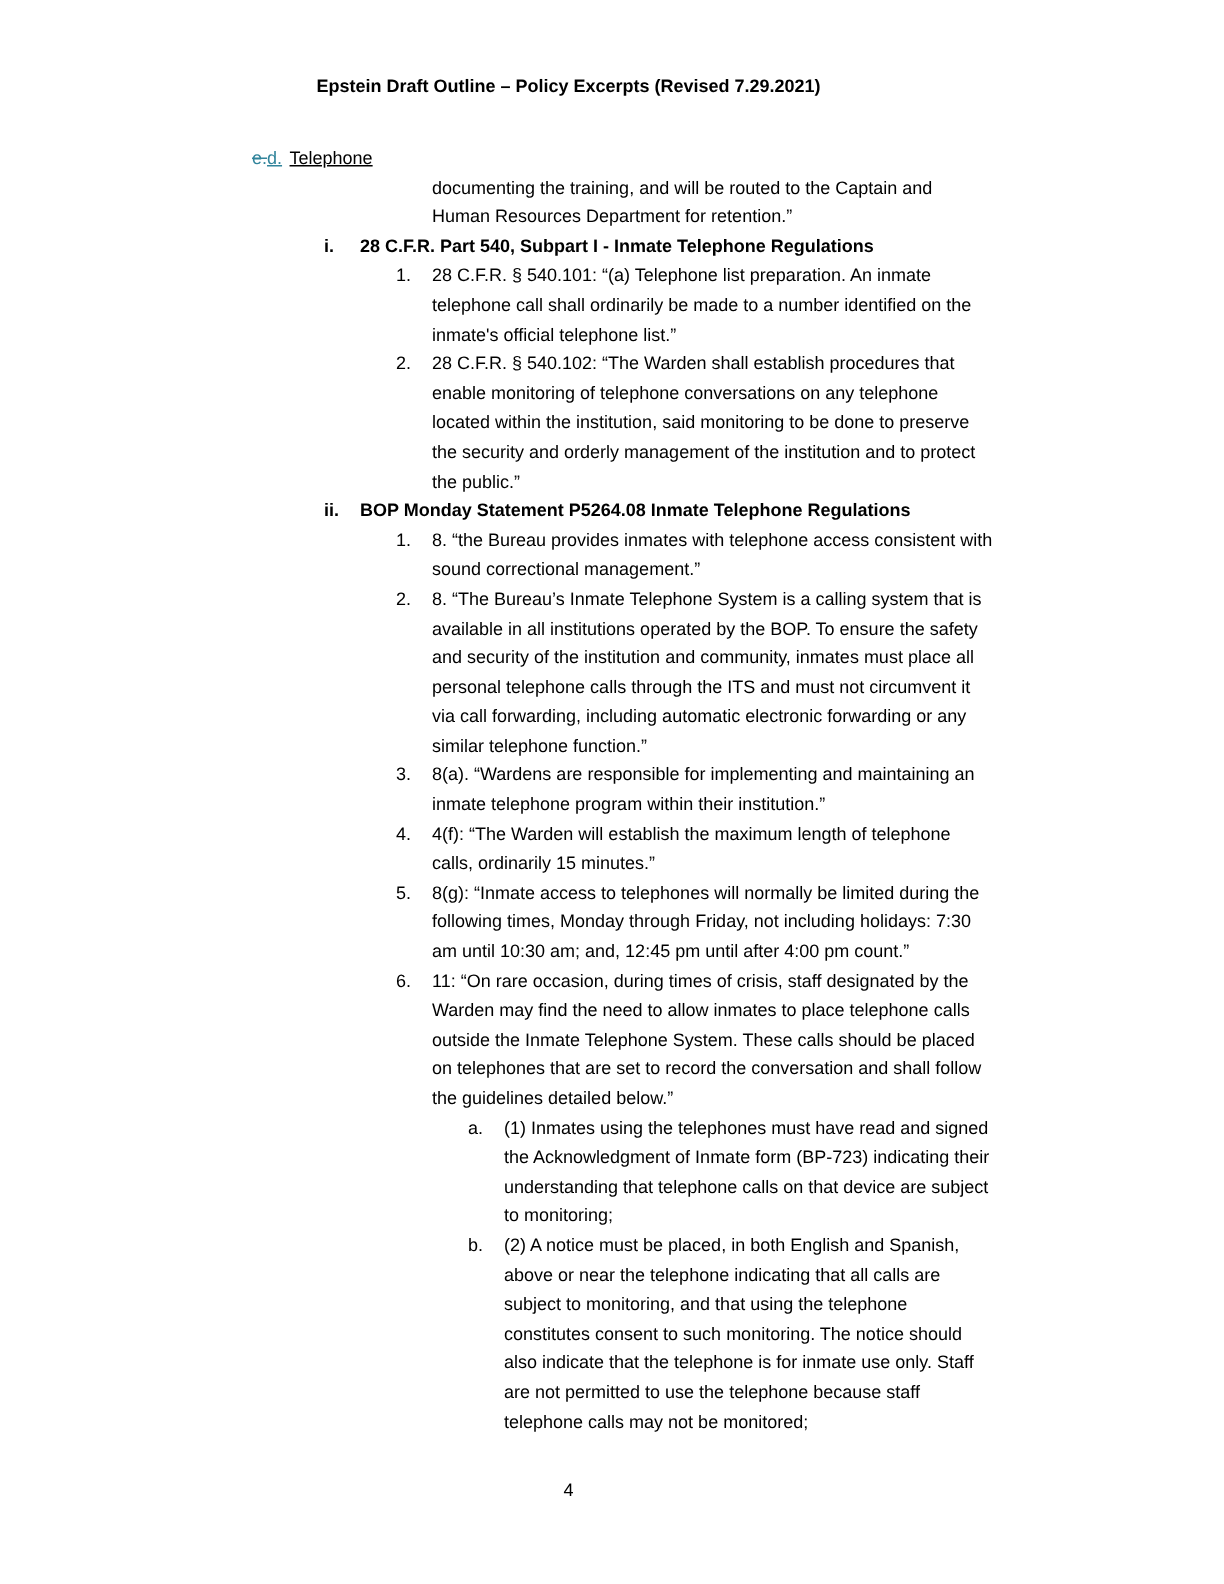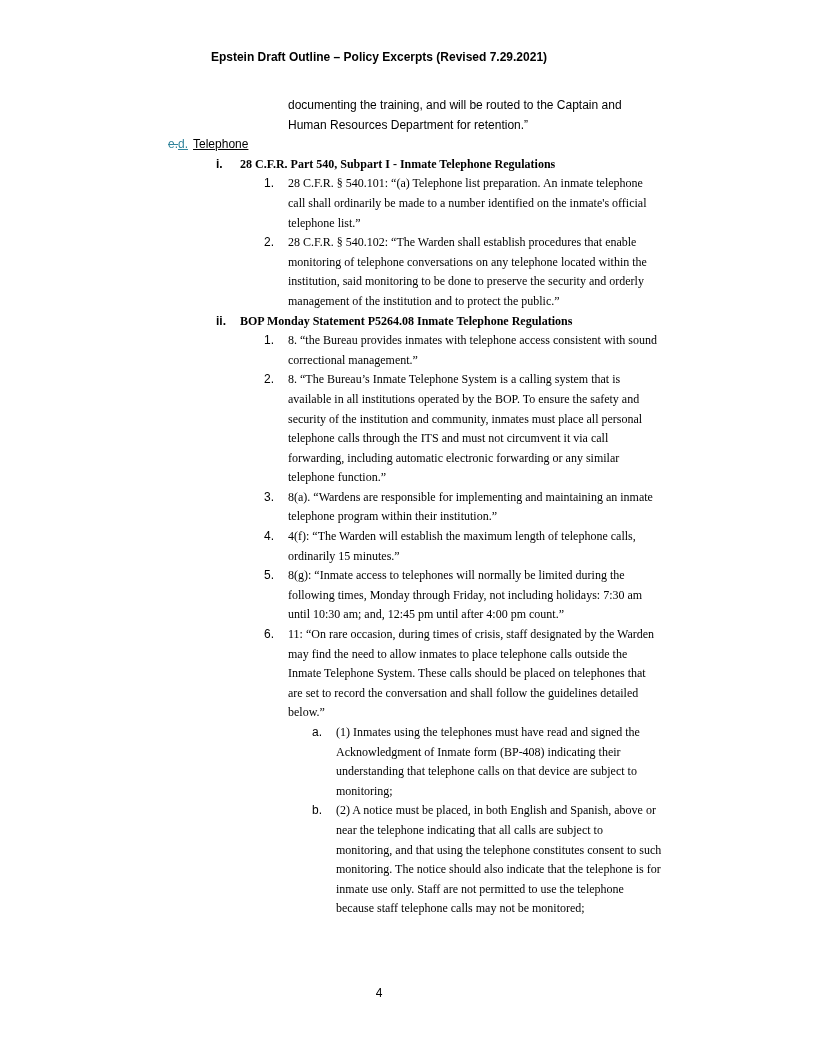"documenting the training, and will" p.para { order: before "e.d. Telephone" -> after "e.d. Telephone" }
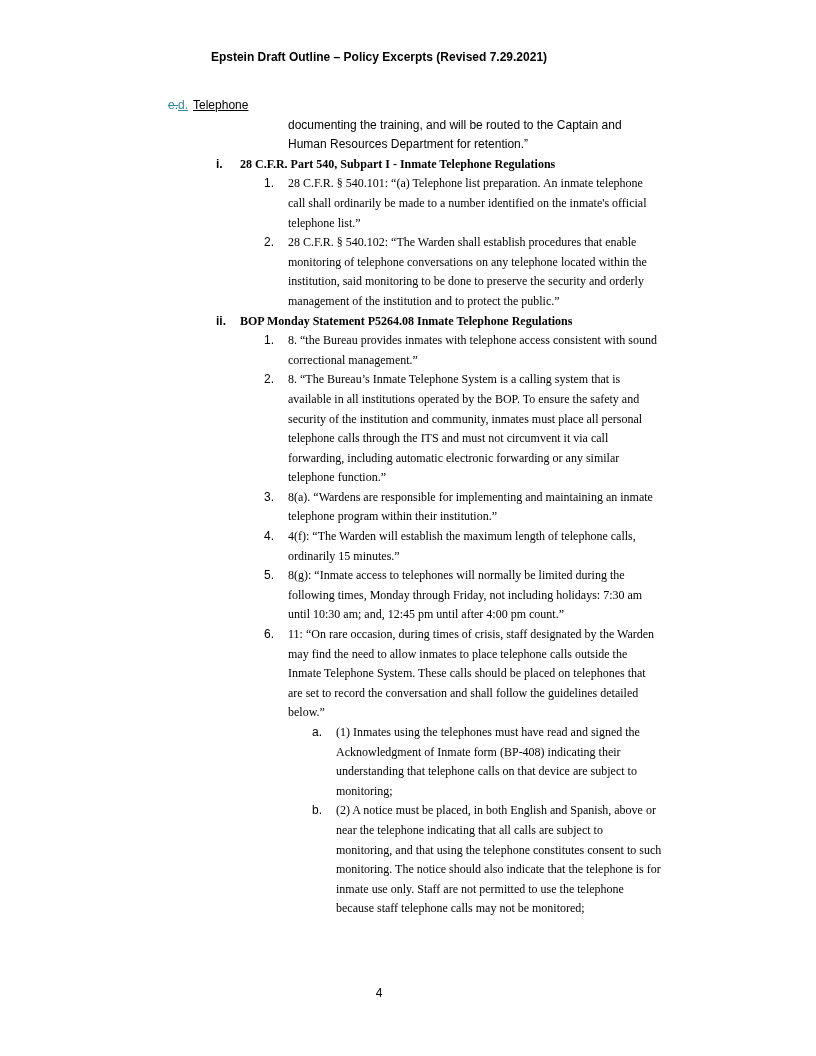"28 C.F.R. Part 540, Subpart" .li .text { font-family: Liberation Serif, serif -> none }
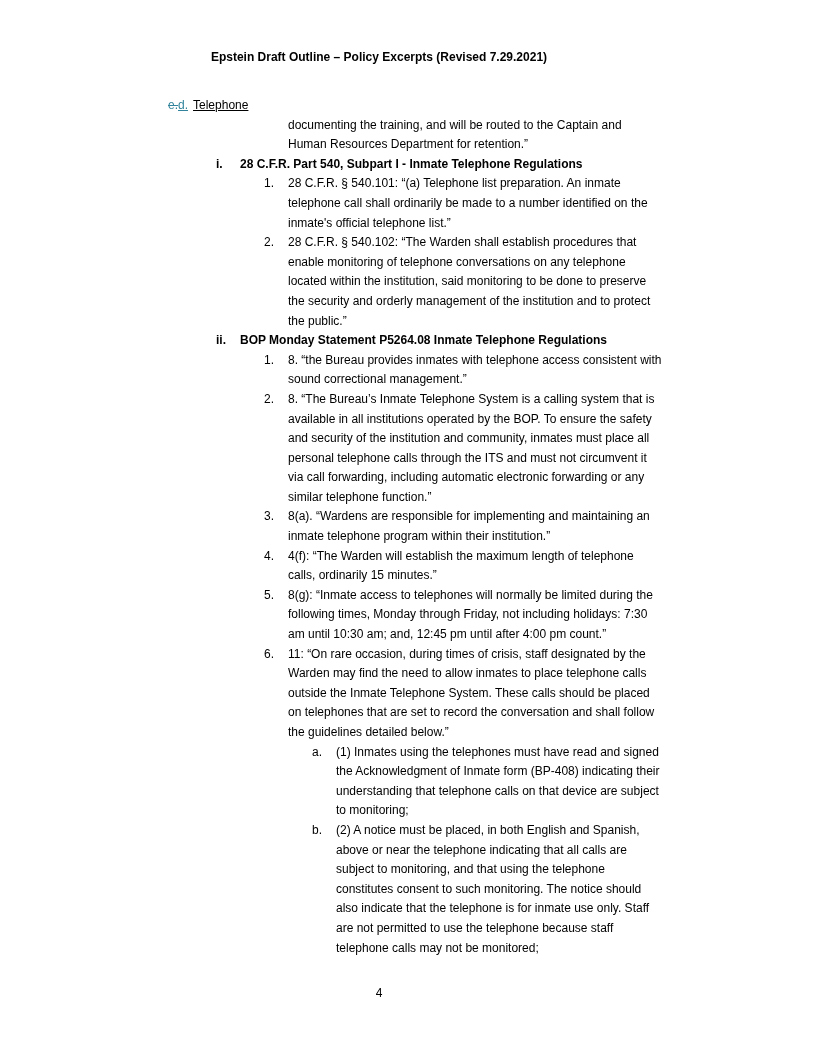"(1) Inmates using the telephones" span.text { text: BP-408 -> BP-723 }
